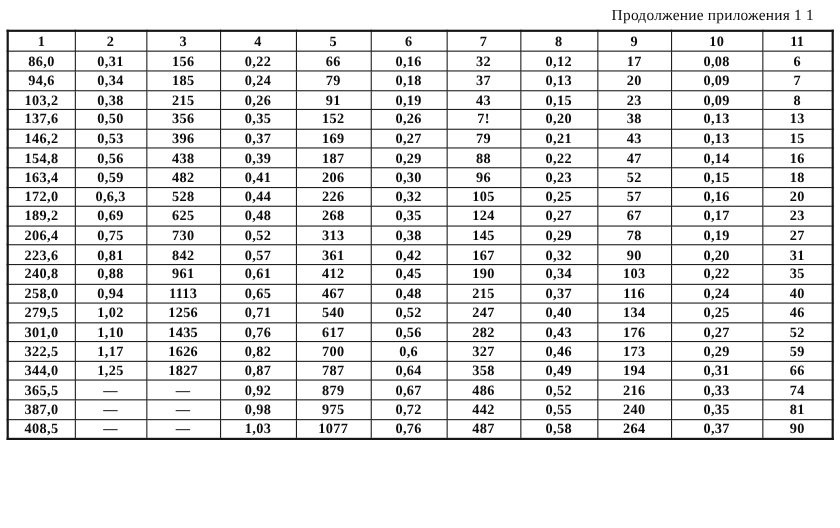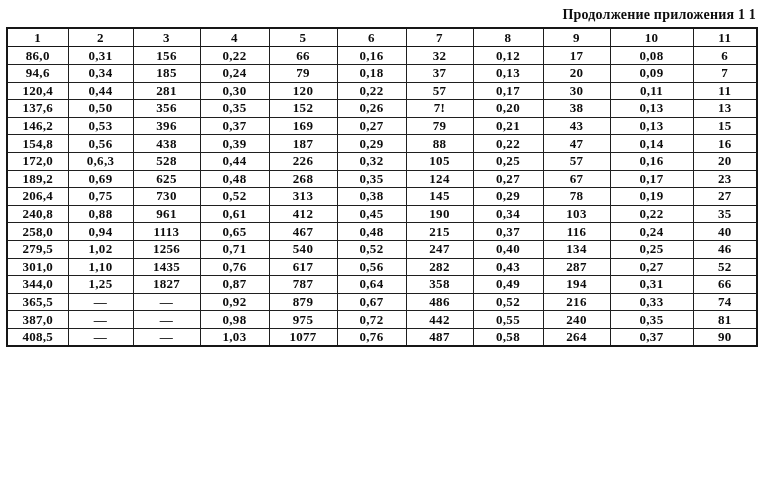"Продолжение приложения 1 1" .page-title { font-weight: bold -> normal; padding: 7px 8px 5px 0 -> 7px 24px 5px 0 }
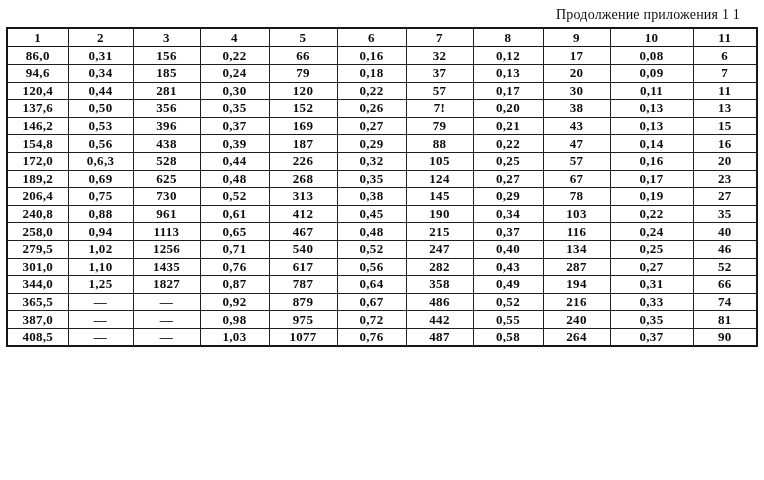"103,2" tr { html: none -> <tr> <td>103,2</td> <td>0,38</td> <td>215</td> <td>0,26</td> <td>91</td> <td>0,19</td> <td>43</td> <td>0,15</td> <td>23</td> <td>0,09</td> <td>8</td> </tr> }
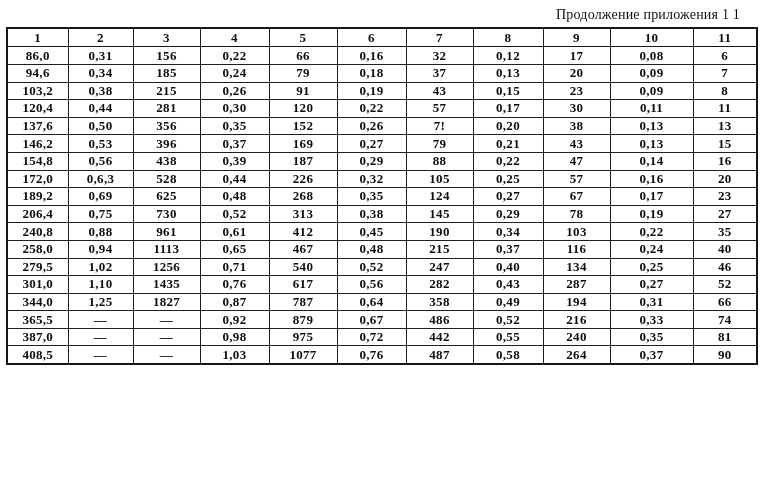"120,4" tr { html: <tr> <td>120,4</td> <td>0,44</td> <td>281</td> <td>0,30</td> <td>120</td> <td>0,22</td> <td>57</td> <td>0,17</td> <td>30</td> <td>0,11</td> <td>11</td> </tr> -> none }
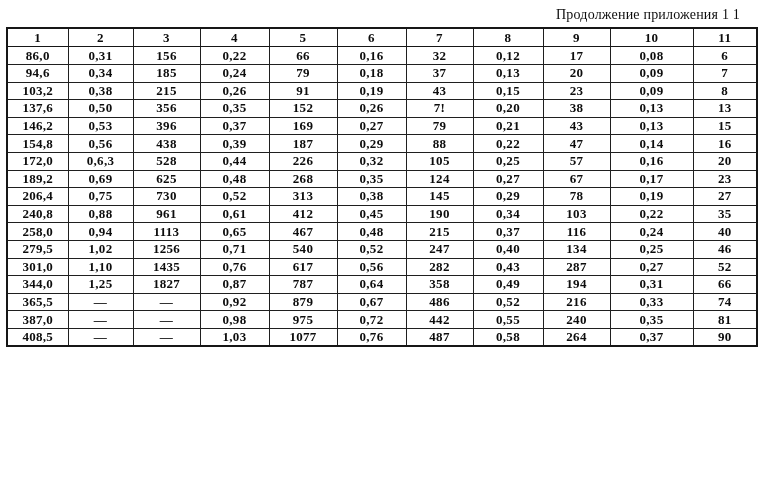"163,4" tr { html: none -> <tr> <td>163,4</td> <td>0,59</td> <td>482</td> <td>0,41</td> <td>206</td> <td>0,30</td> <td>96</td> <td>0,23</td> <td>52</td> <td>0,15</td> <td>18</td> </tr> }
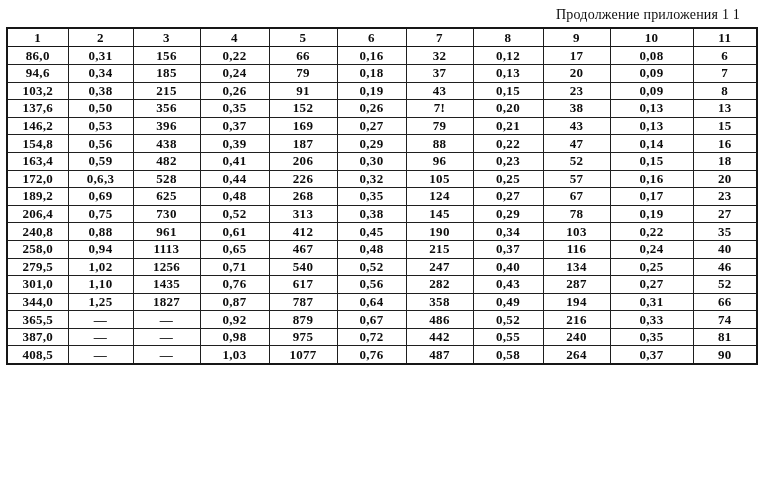"223,6" tr { html: none -> <tr> <td>223,6</td> <td>0,81</td> <td>842</td> <td>0,57</td> <td>361</td> <td>0,42</td> <td>167</td> <td>0,32</td> <td>90</td> <td>0,20</td> <td>31</td> </tr> }
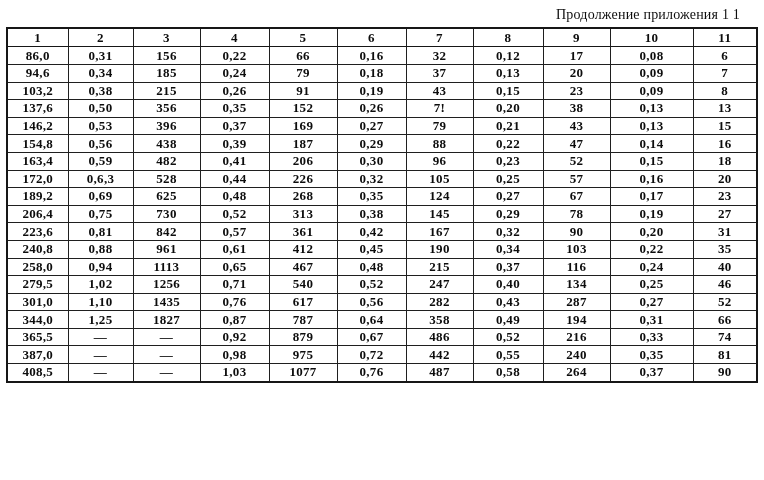"287" td { text: 287 -> 176 }
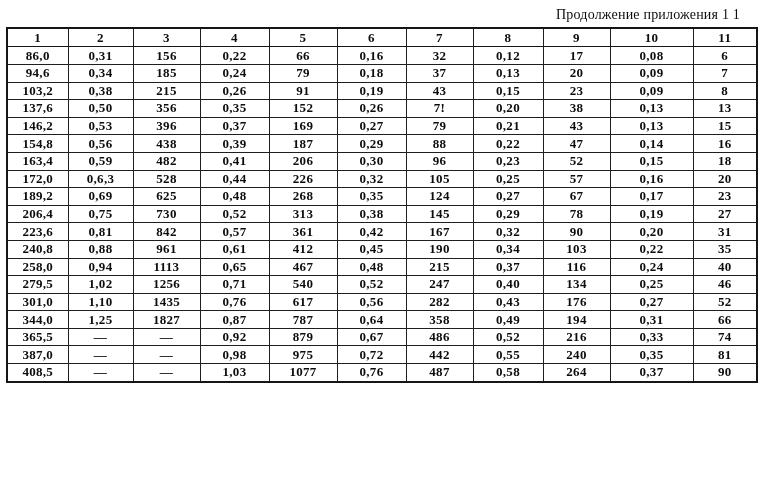"322,5" tr { html: none -> <tr> <td>322,5</td> <td>1,17</td> <td>1626</td> <td>0,82</td> <td>700</td> <td>0,6</td> <td>327</td> <td>0,46</td> <td>173</td> <td>0,29</td> <td>59</td> </tr> }
